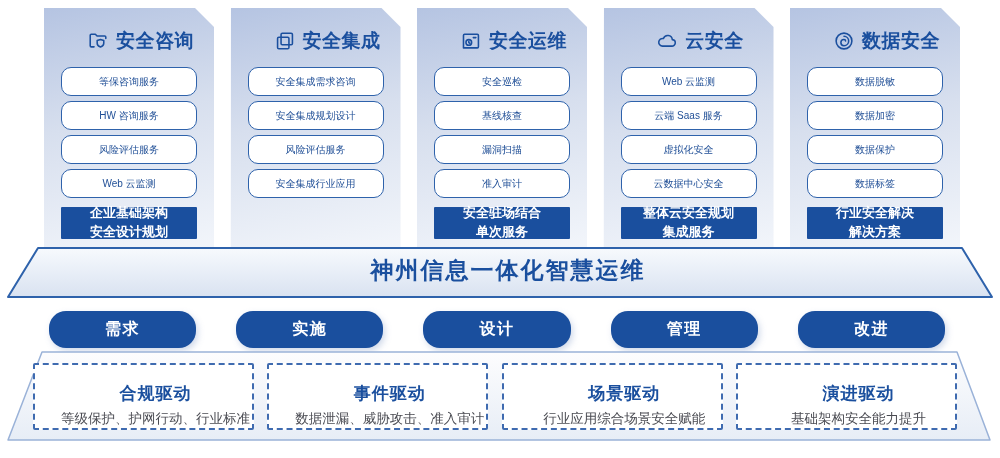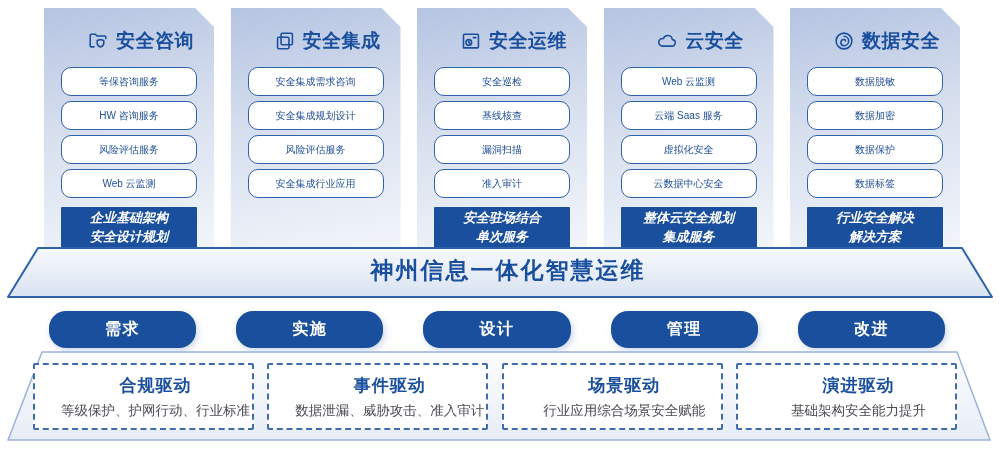"企业基础架构" .card-highlight { font-style: italic -> none; height: 41px -> 32px }
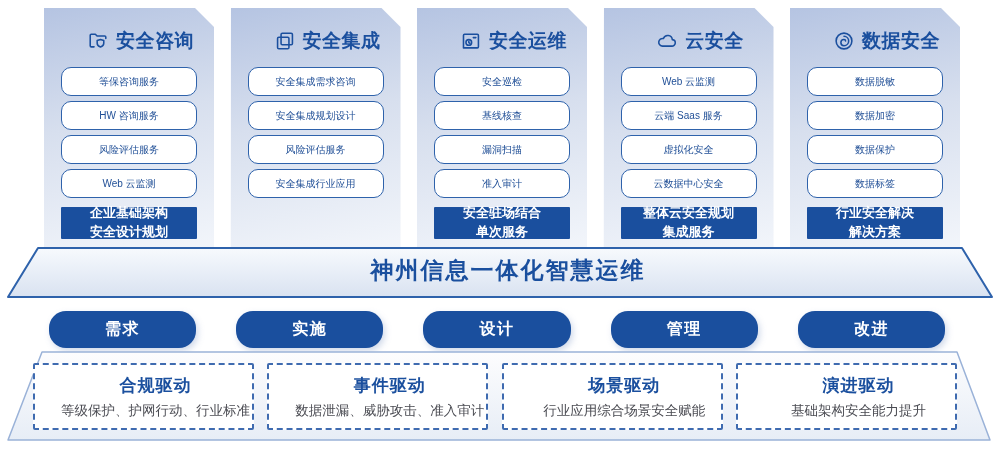"合规驱动" .driver { justify-content: center -> flex-end }
